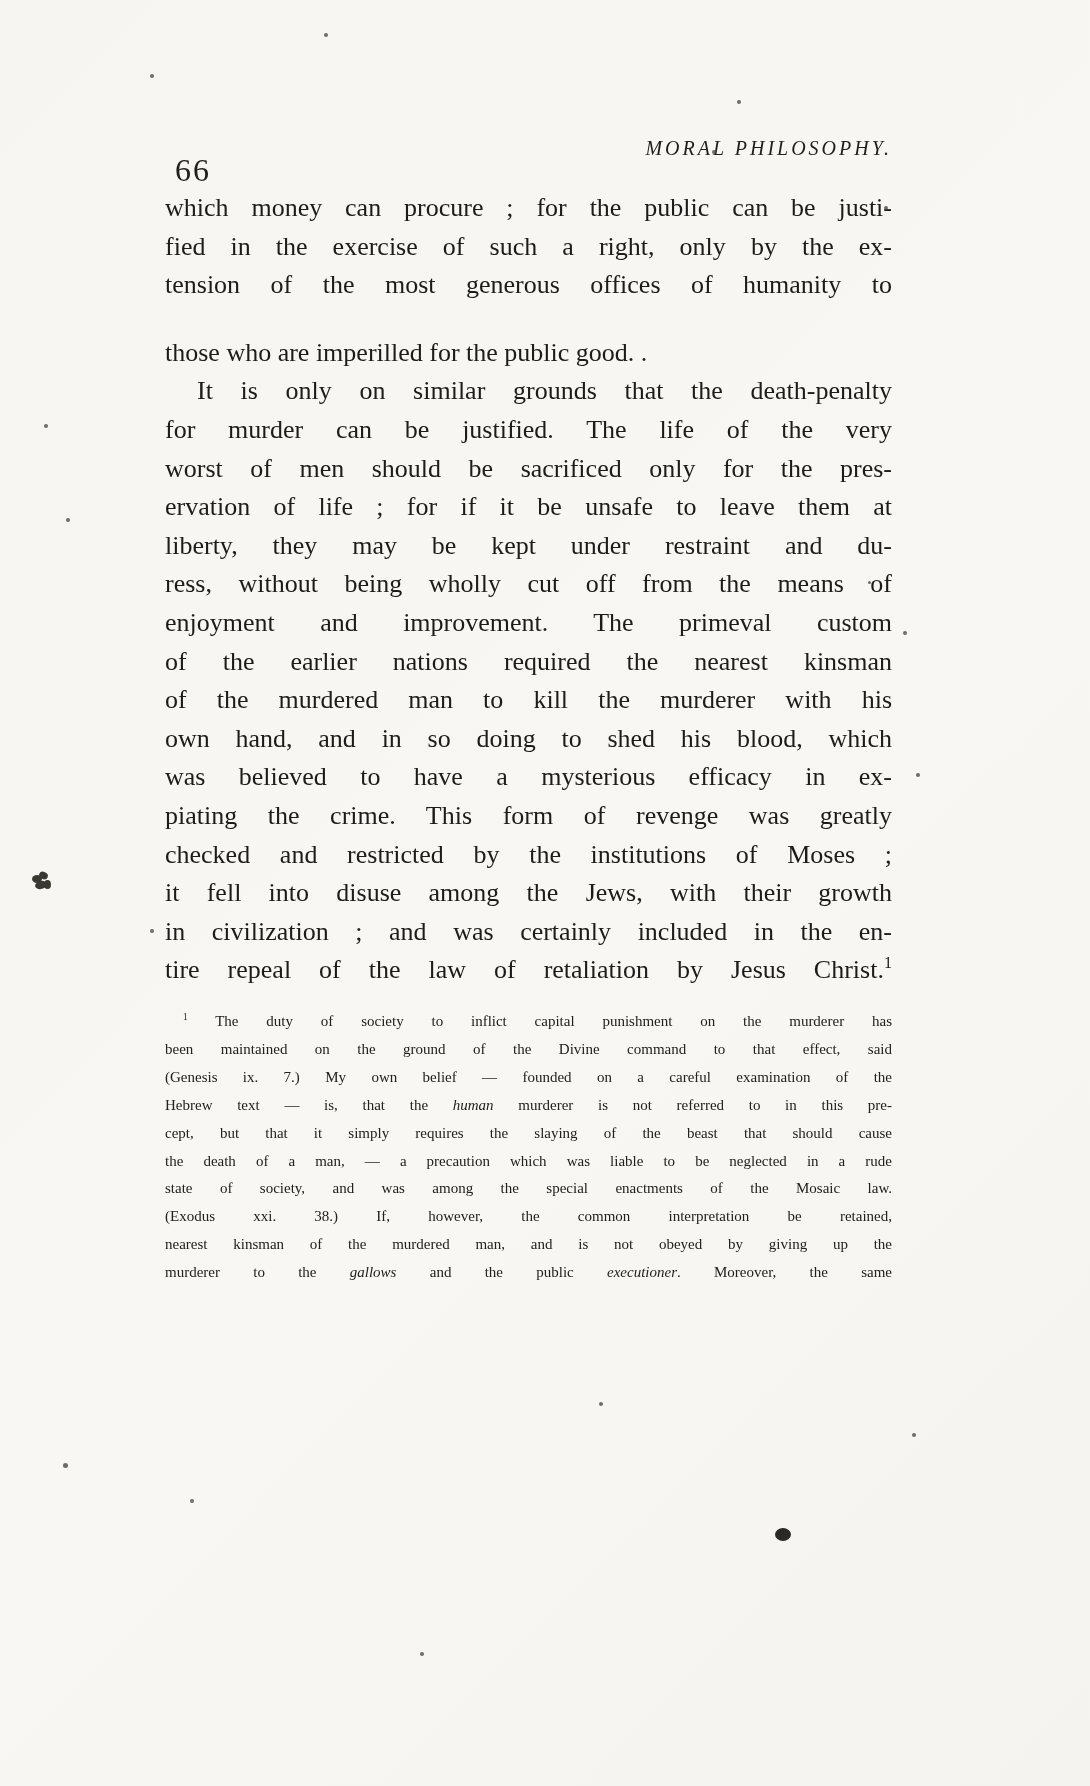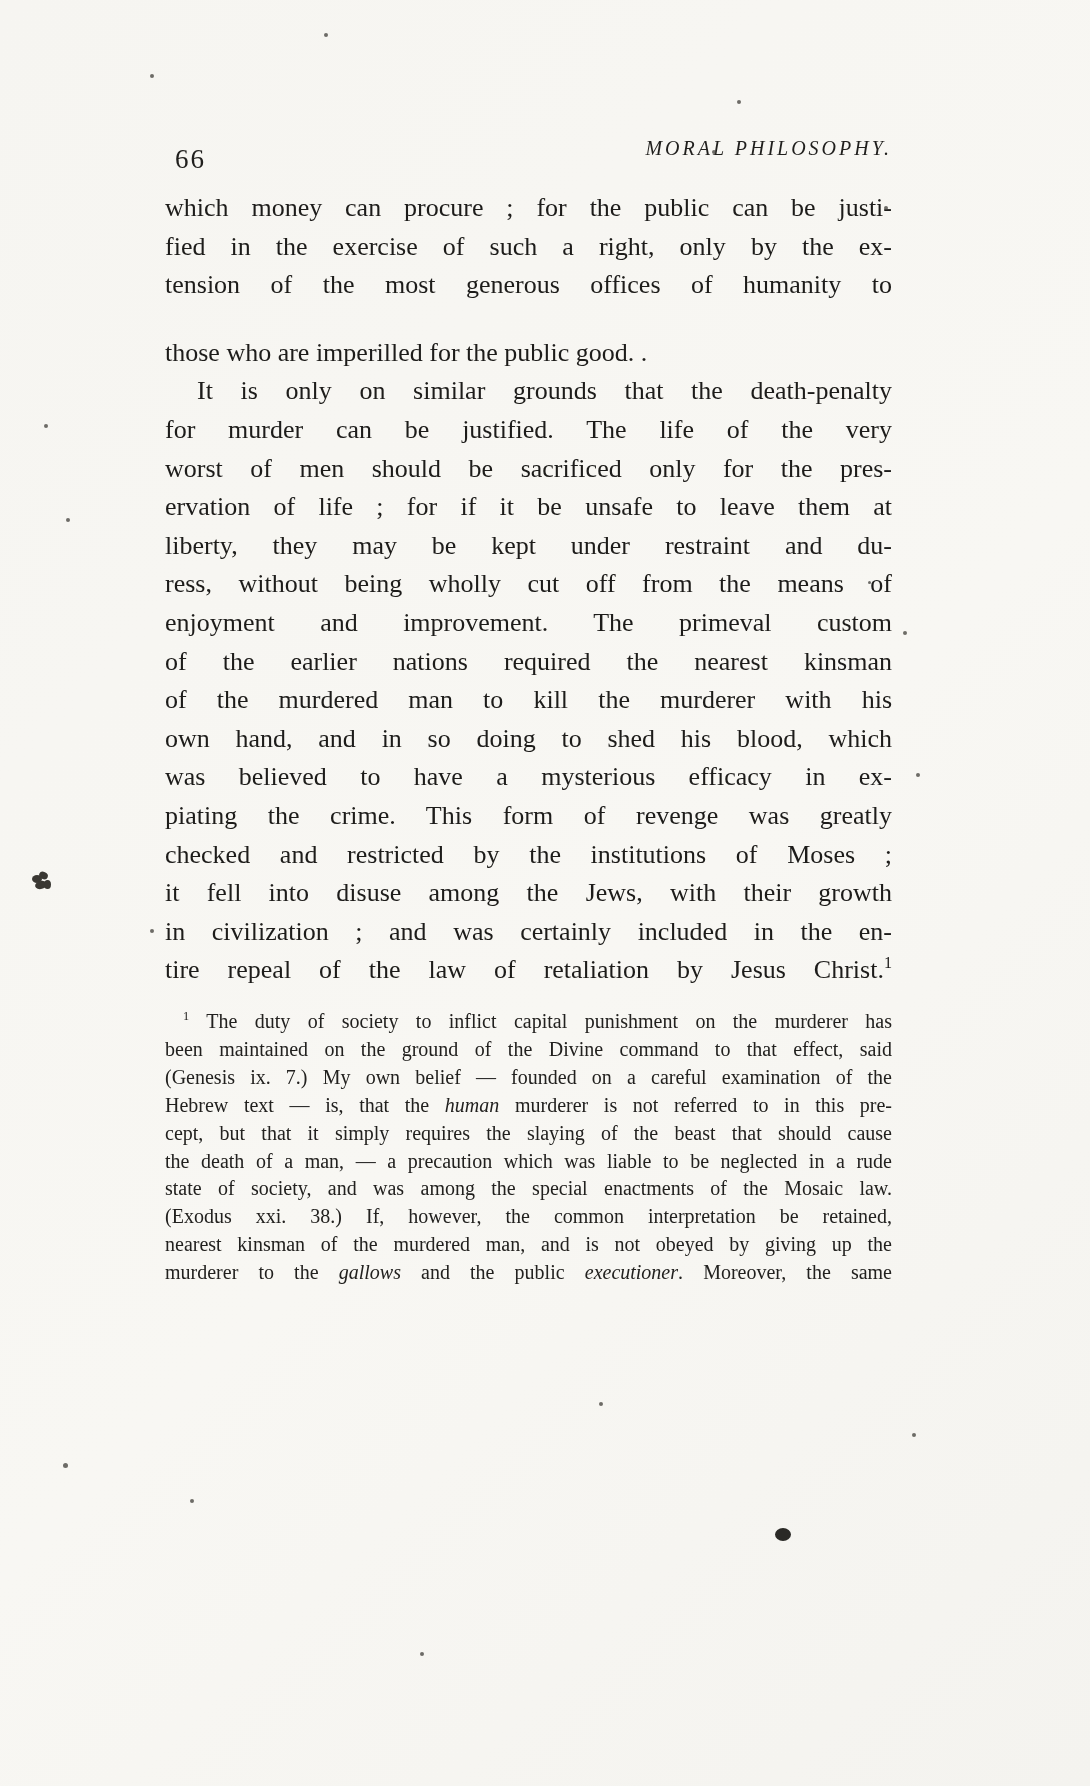"66" .page-num { font-size: 27px -> 32px; top: 10px -> 18px }
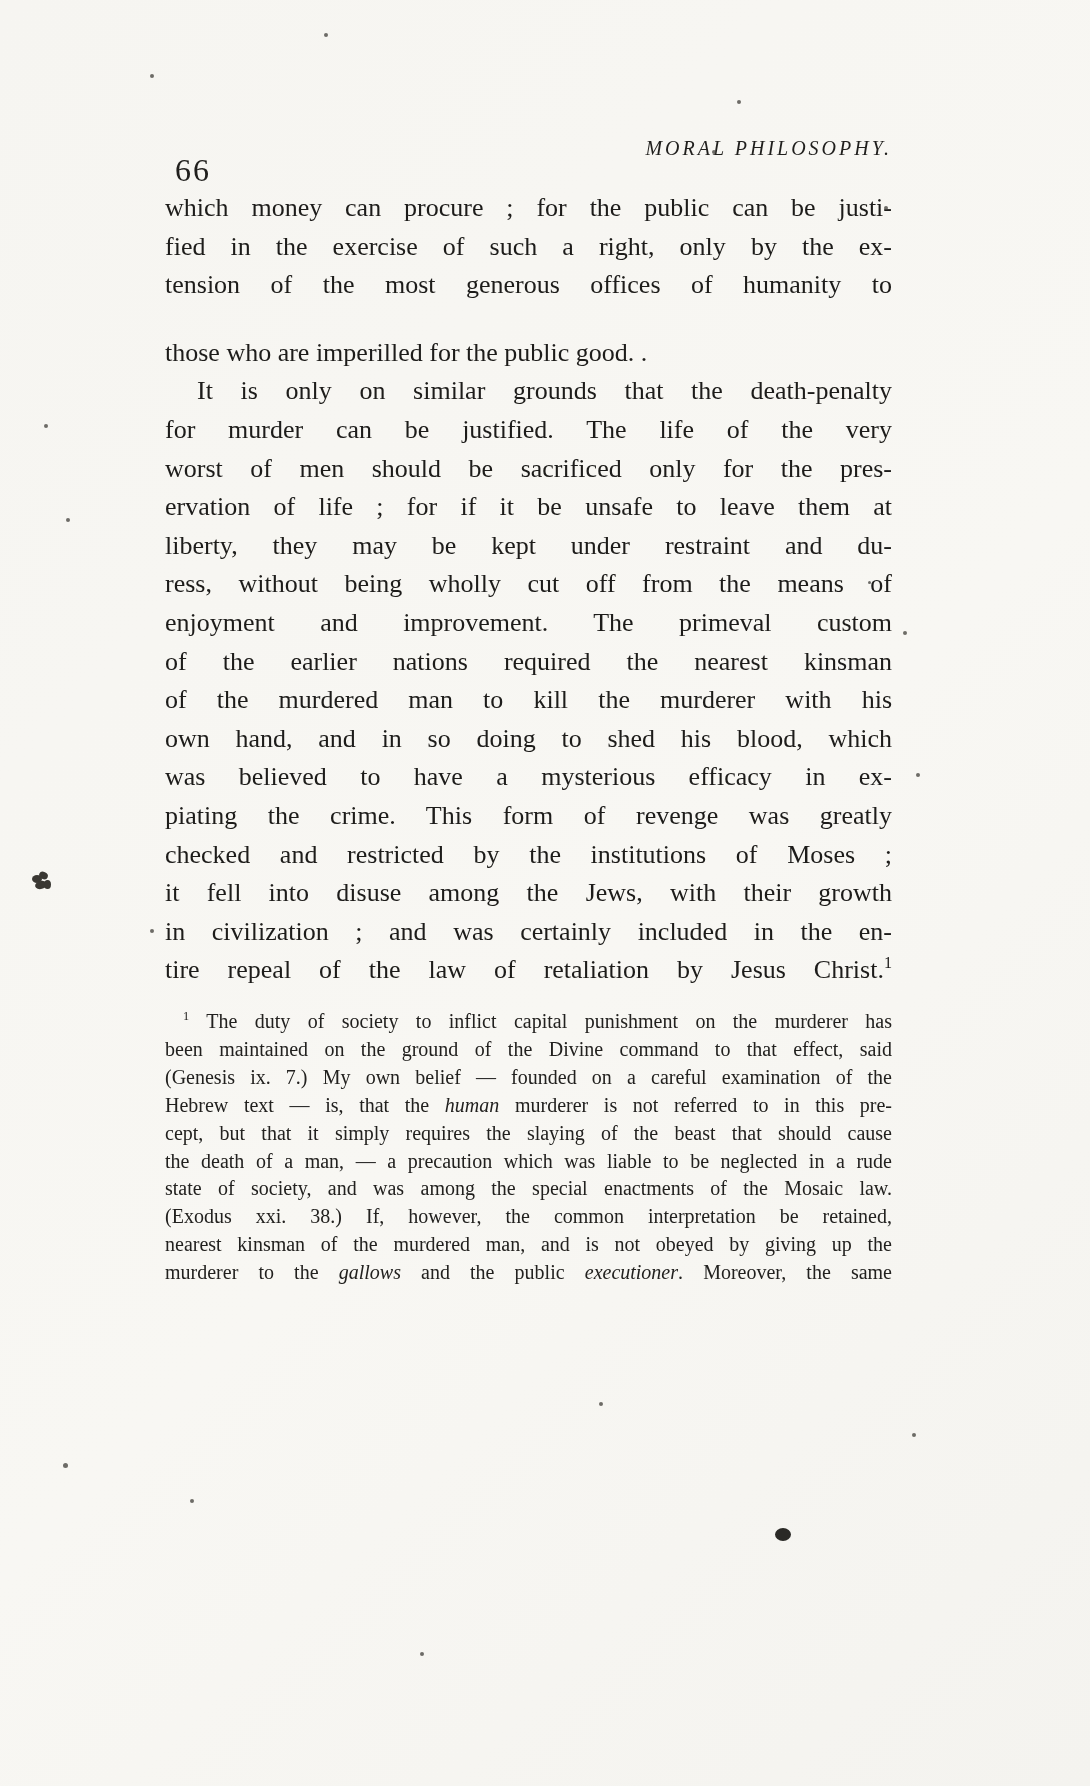"1 The duty of society" .footnote { font-size: 20px -> 15px }
